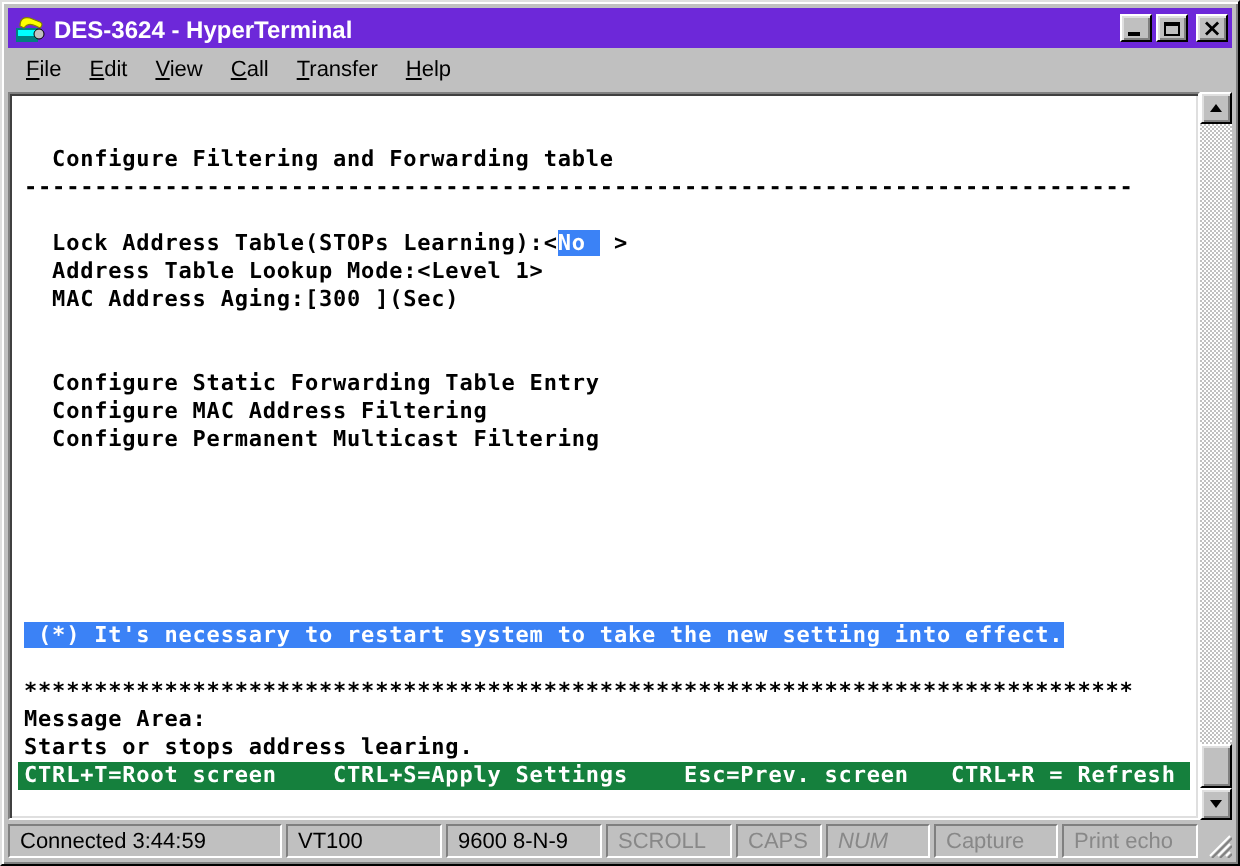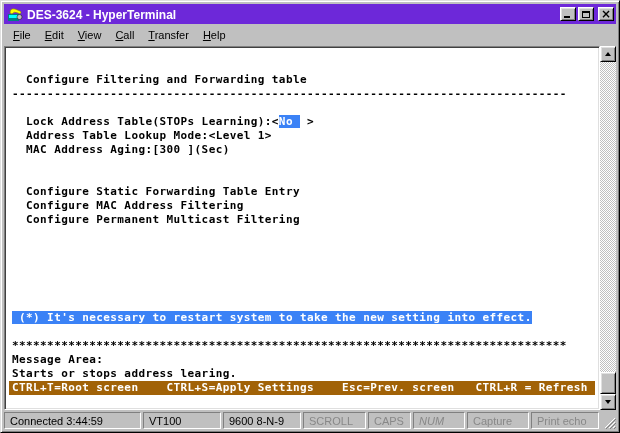"CTRL+T=Root screen CTRL+S=Apply Settings" .line.fill-inv { background: #a16207 -> #15803d }
